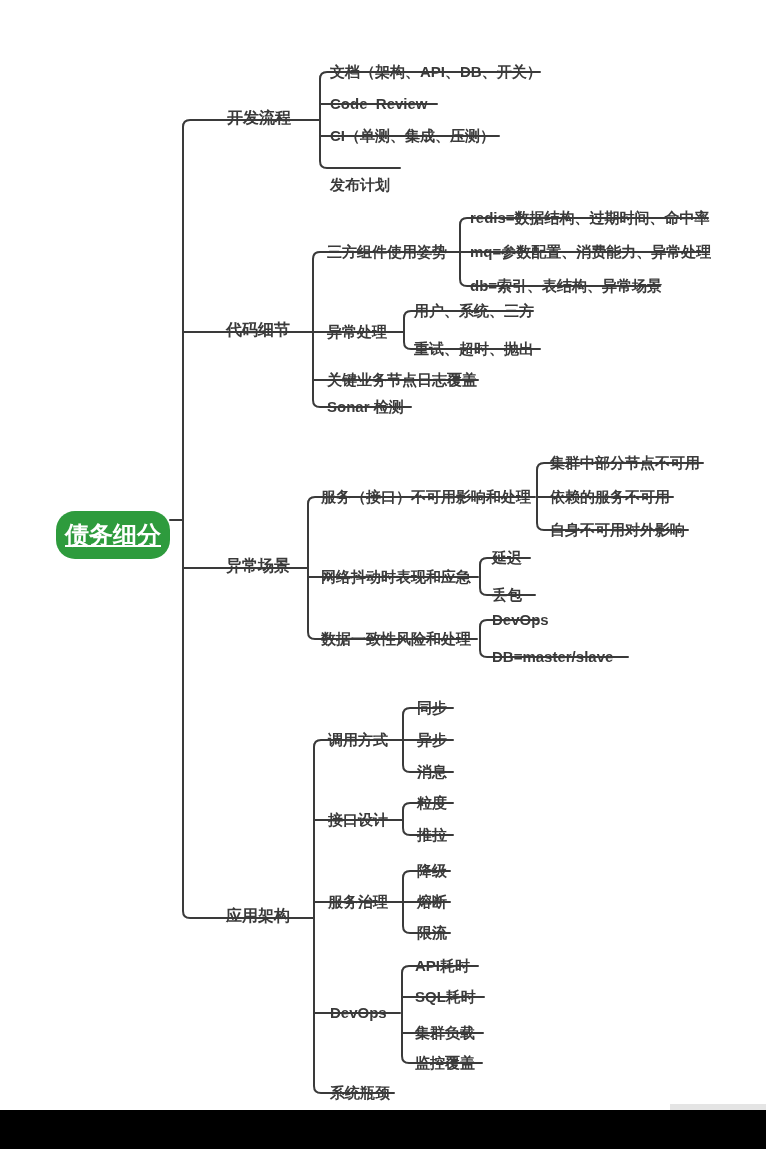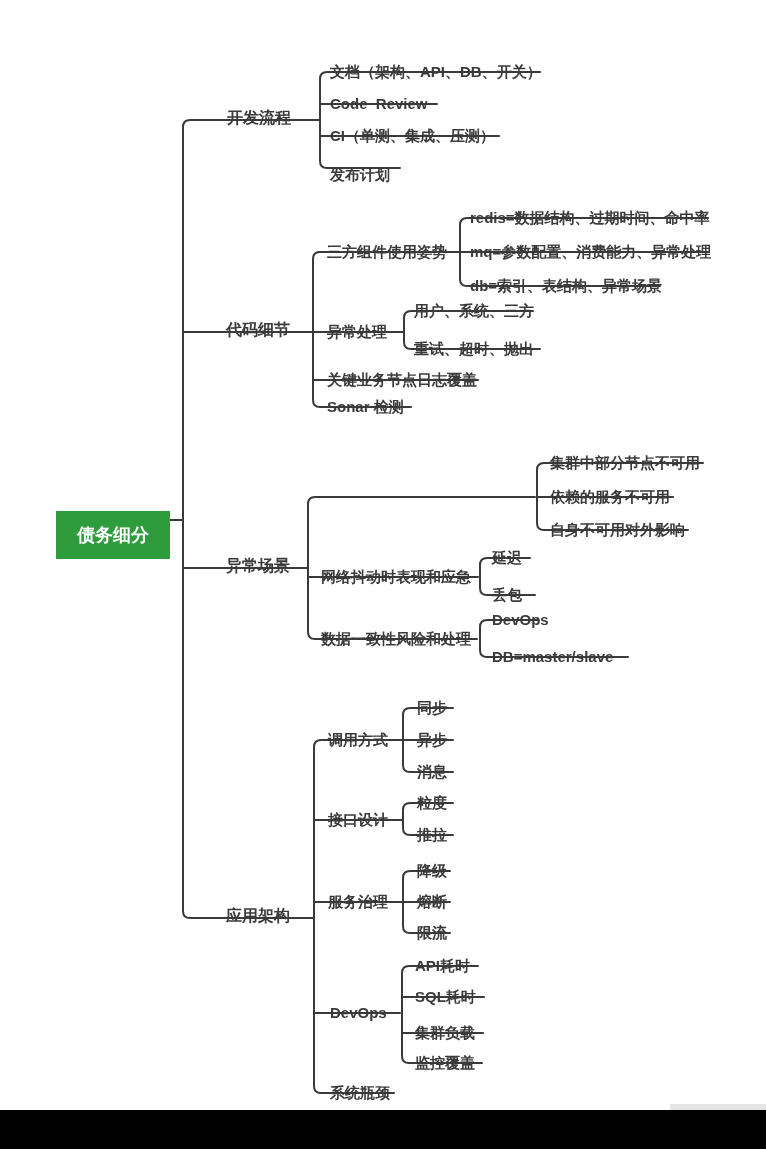"发布计划" div.node { top: 152px -> 162px }
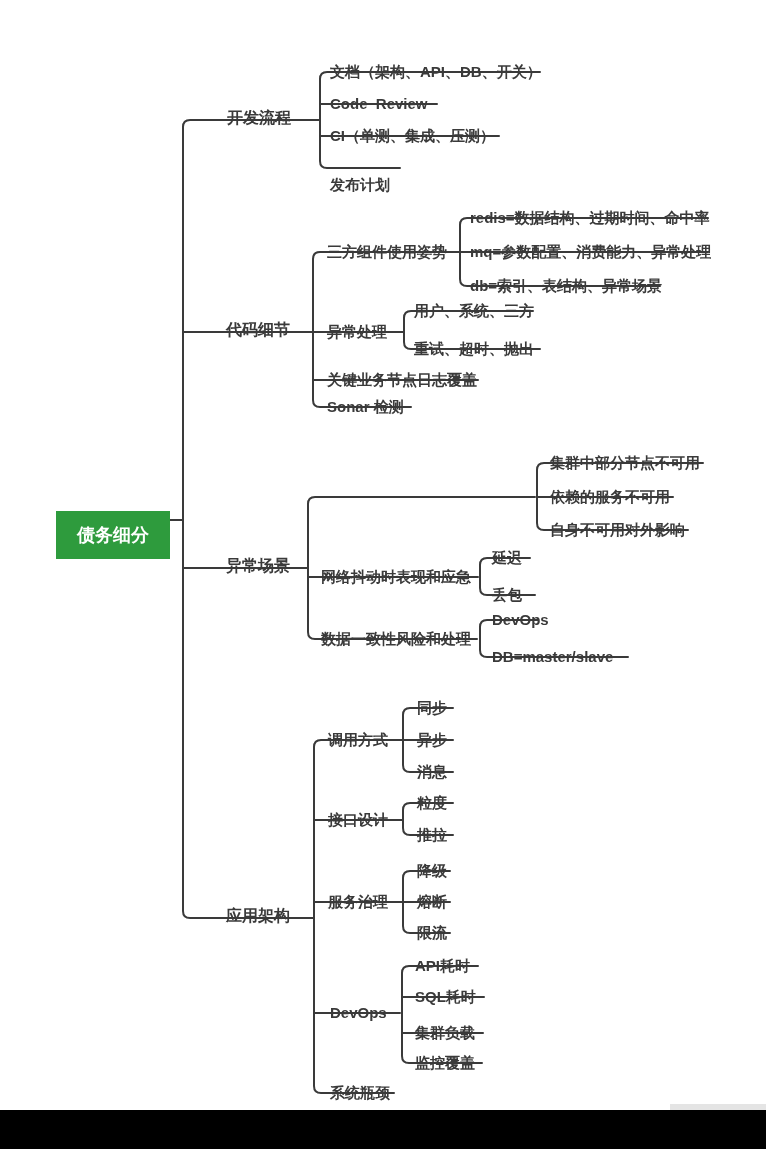"服务（接口）不可用影响和处理" div.node { html: none -> <div>服务（接口）不可用影响和处理</div> }
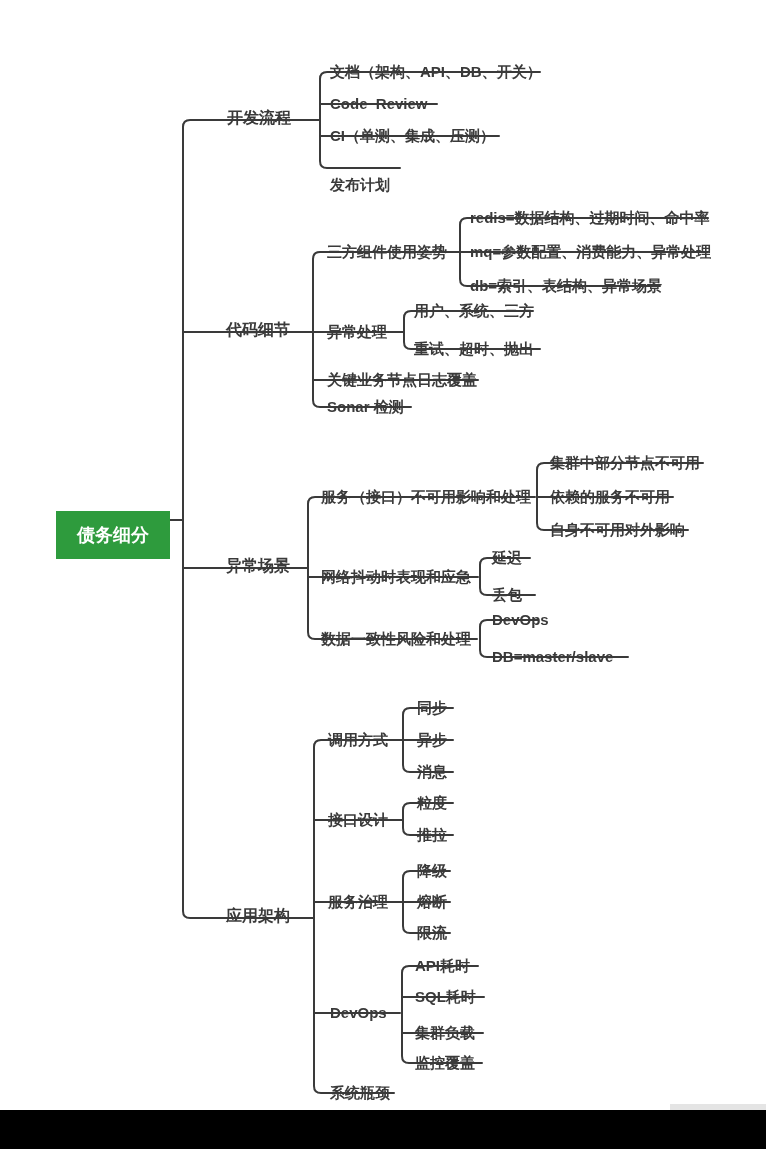"债务细分" .node.root { border-radius: 0 -> 19px; font-size: 18px -> 24px; text-decoration: none -> underline }
